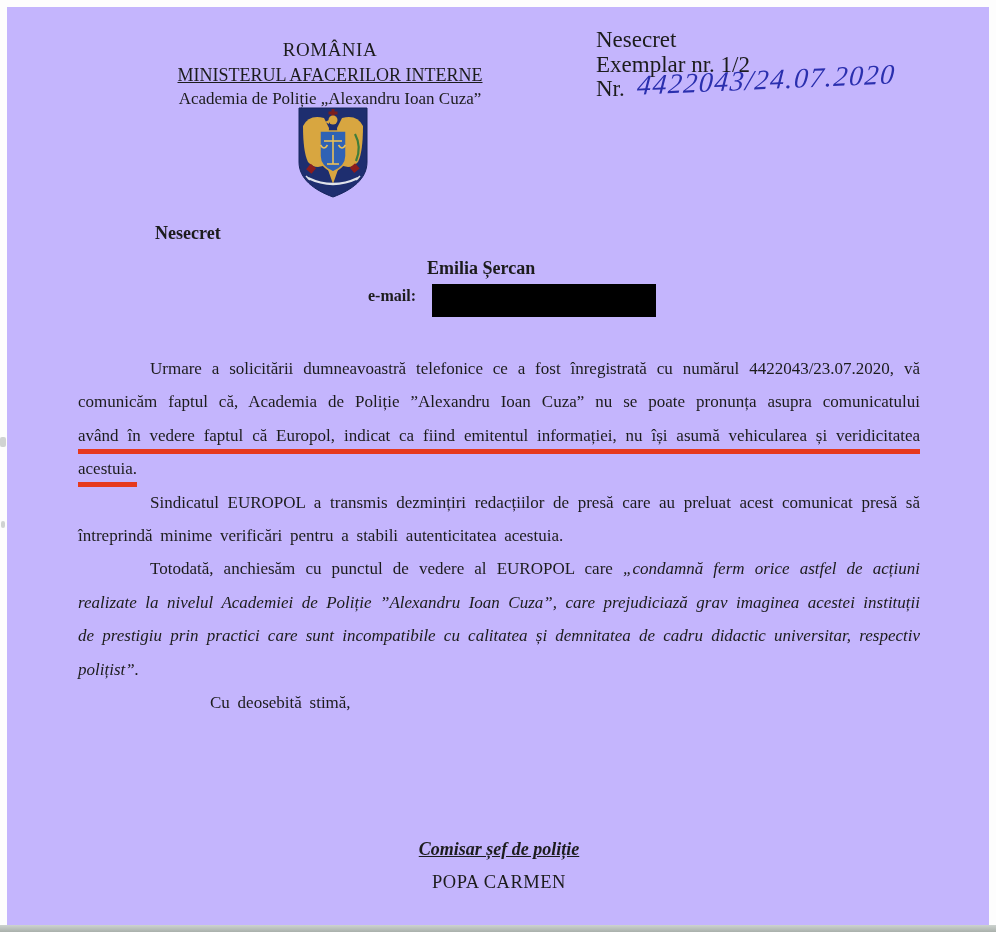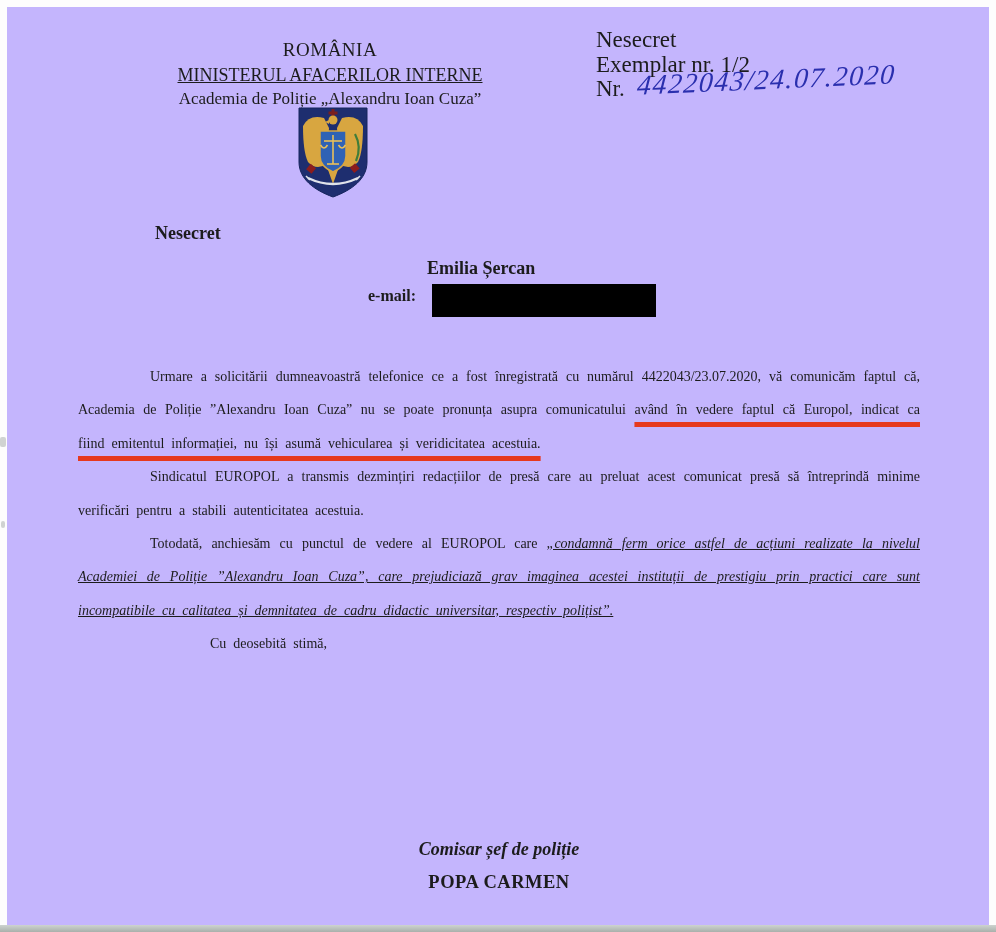"Urmare a solicitării dumneavoastră" .bodytext { font-size: 14px -> 17px; top: 360px -> 352px }
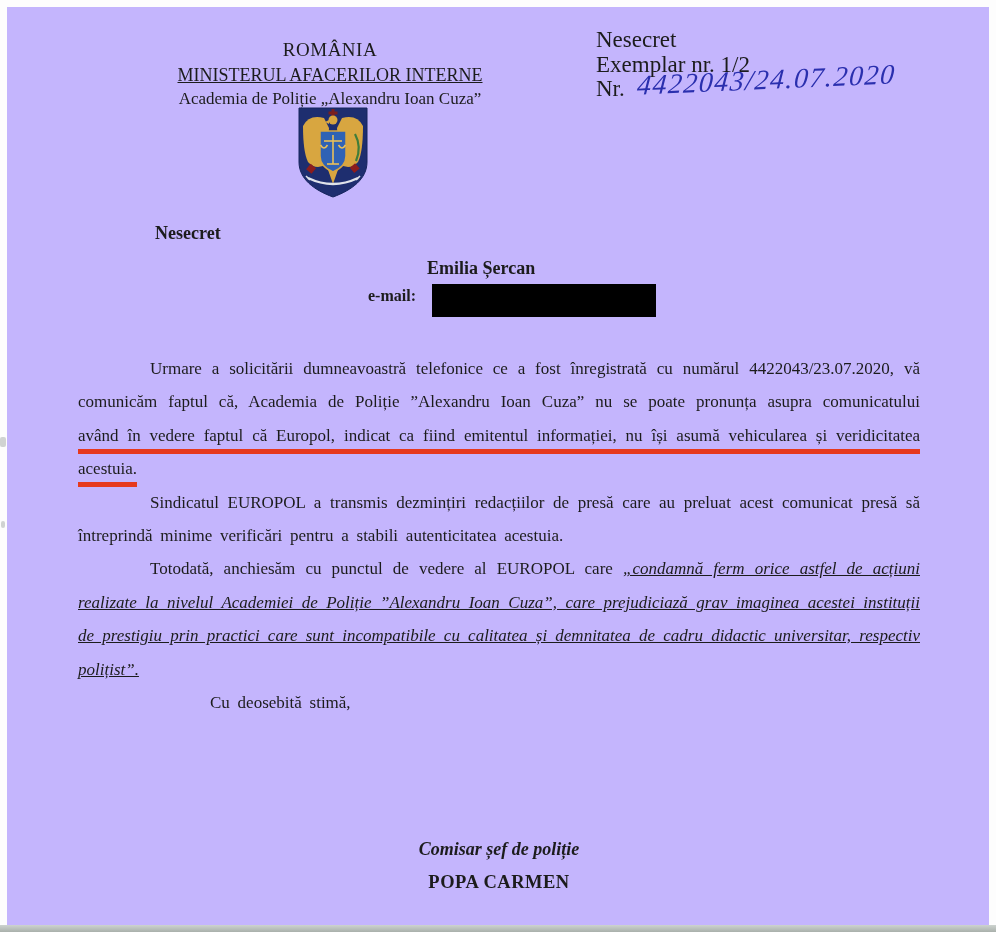"„condamnă ferm orice astfel de" .it { text-decoration: underline -> none }
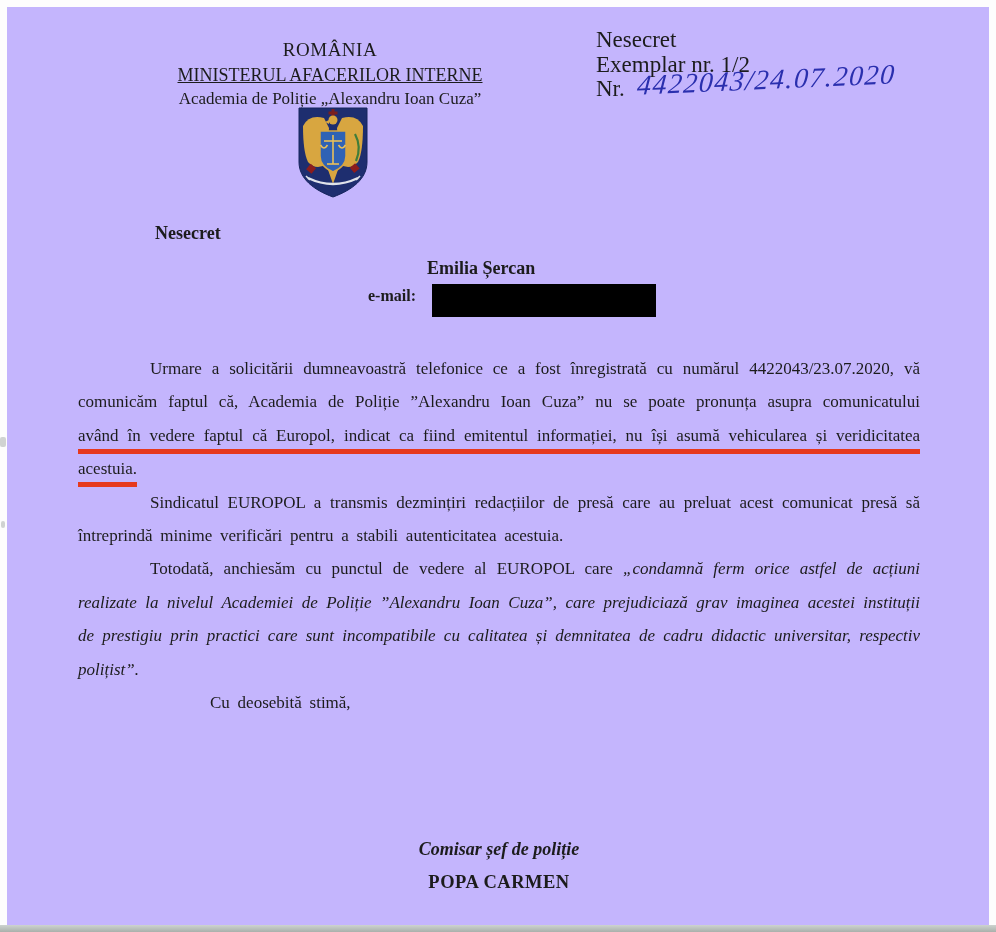"Comisar șef de poliție" .sig2 { text-decoration: none -> underline }
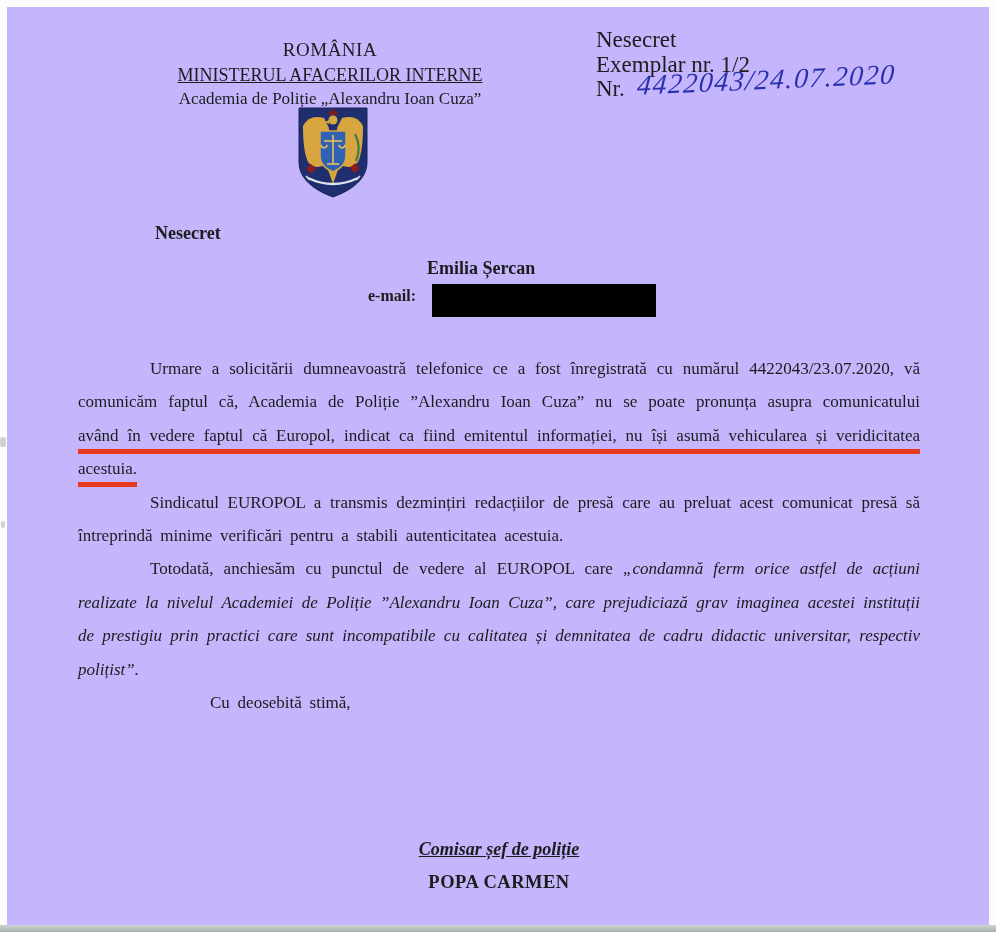"POPA CARMEN" .sig3 { font-weight: bold -> normal }
